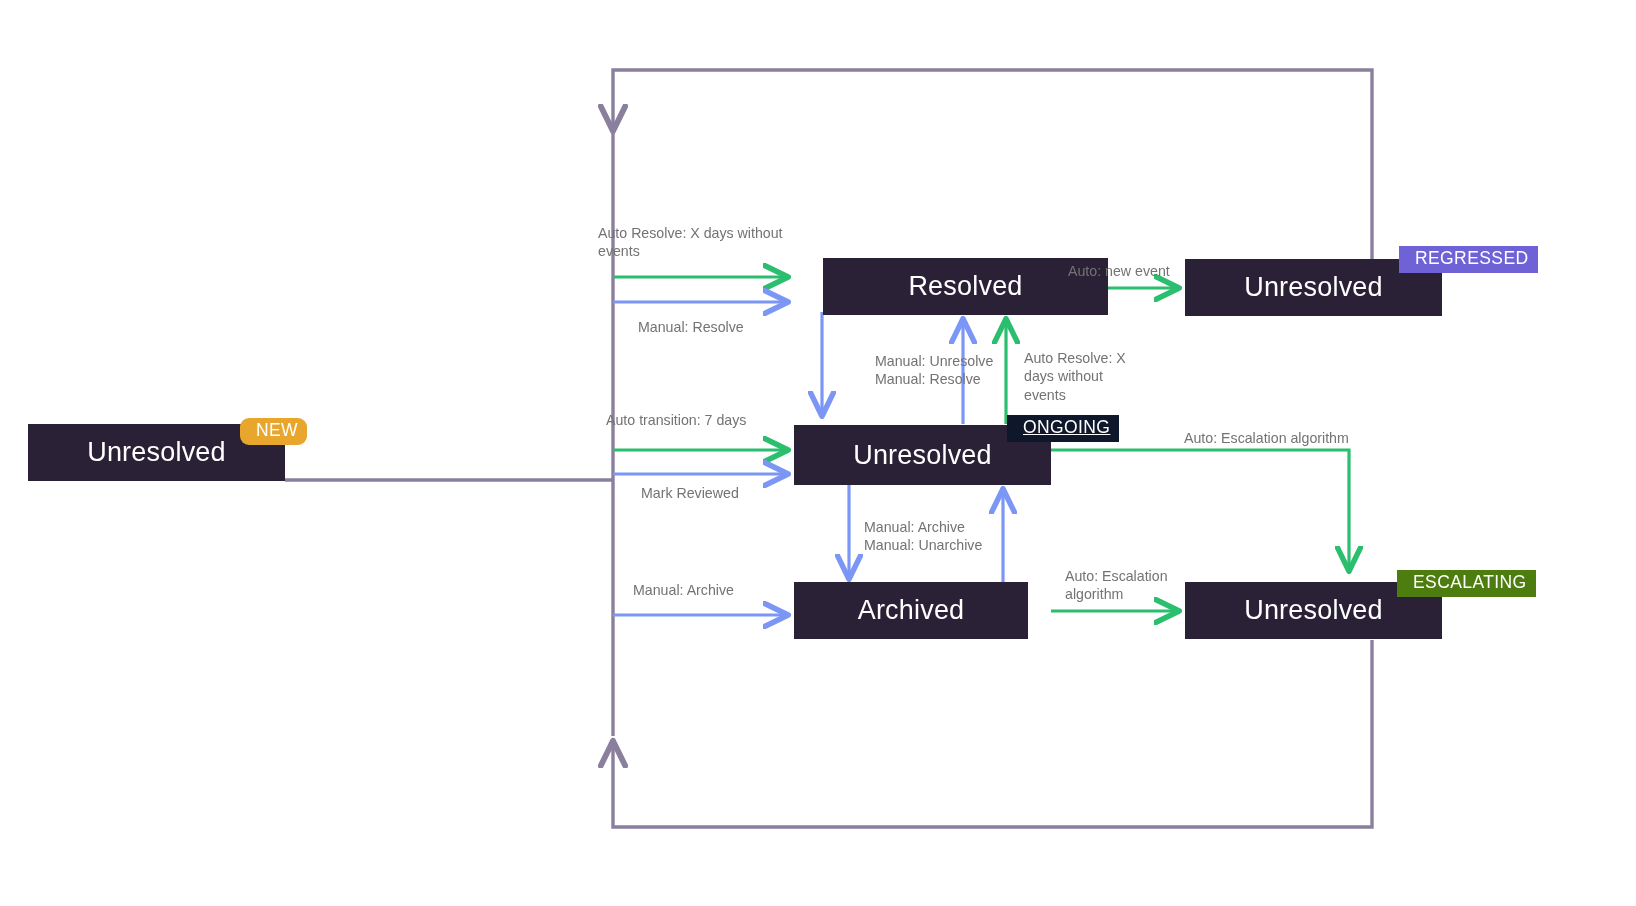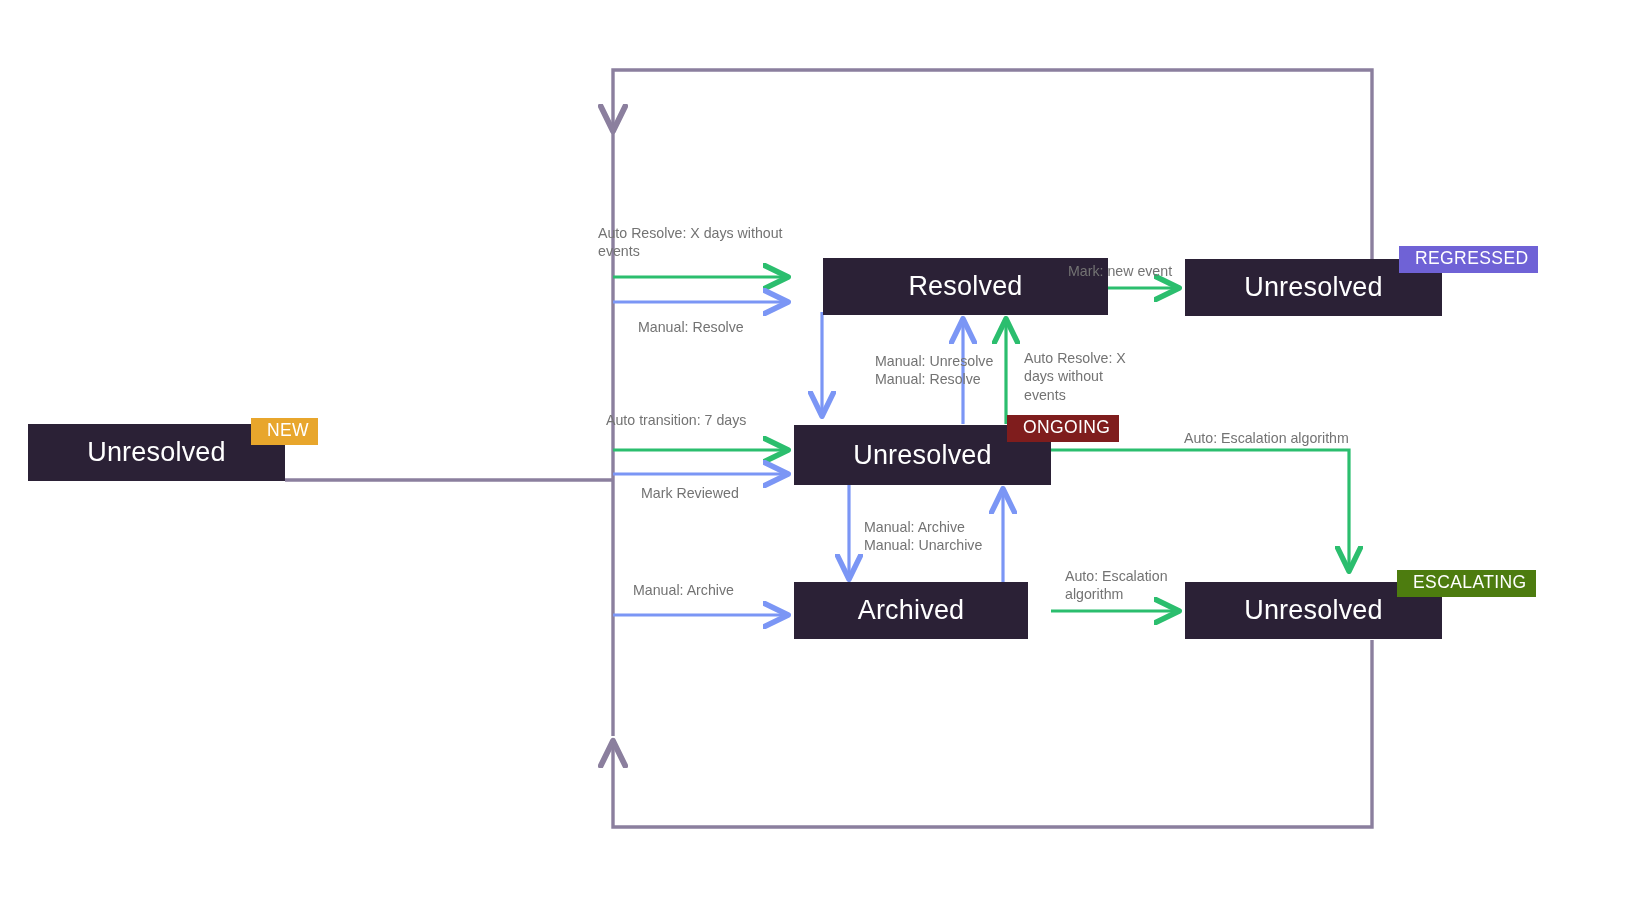"Mark: new event" div.elabel { text: Mark -> Auto }
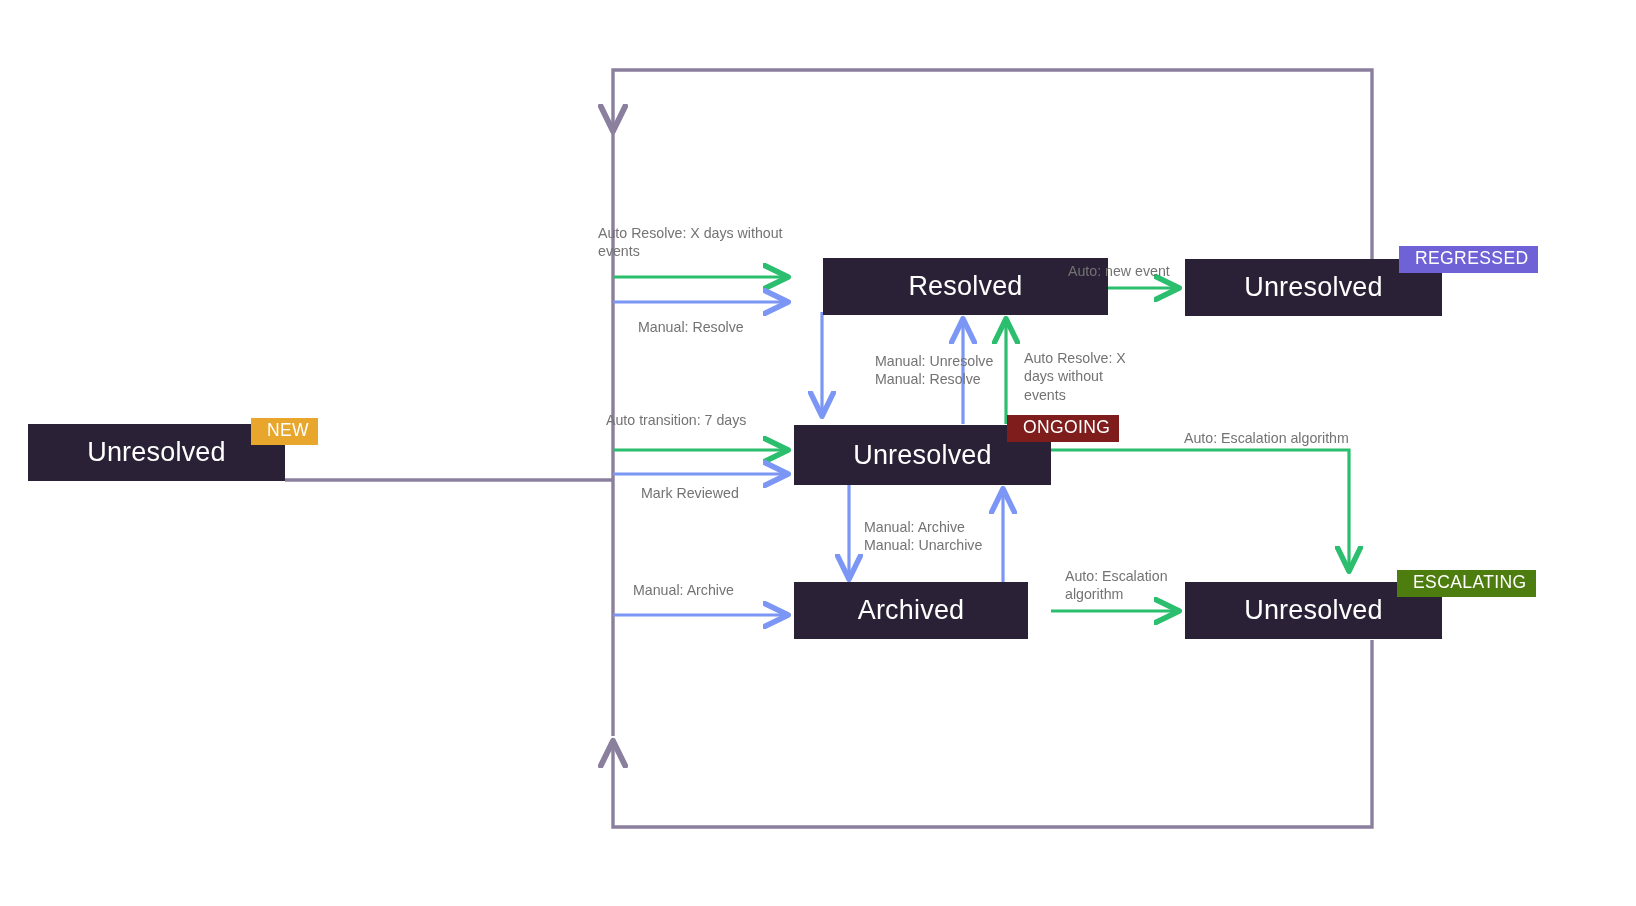"NEW" div.badge { border-radius: none -> 9px; left: 251px -> 240px }
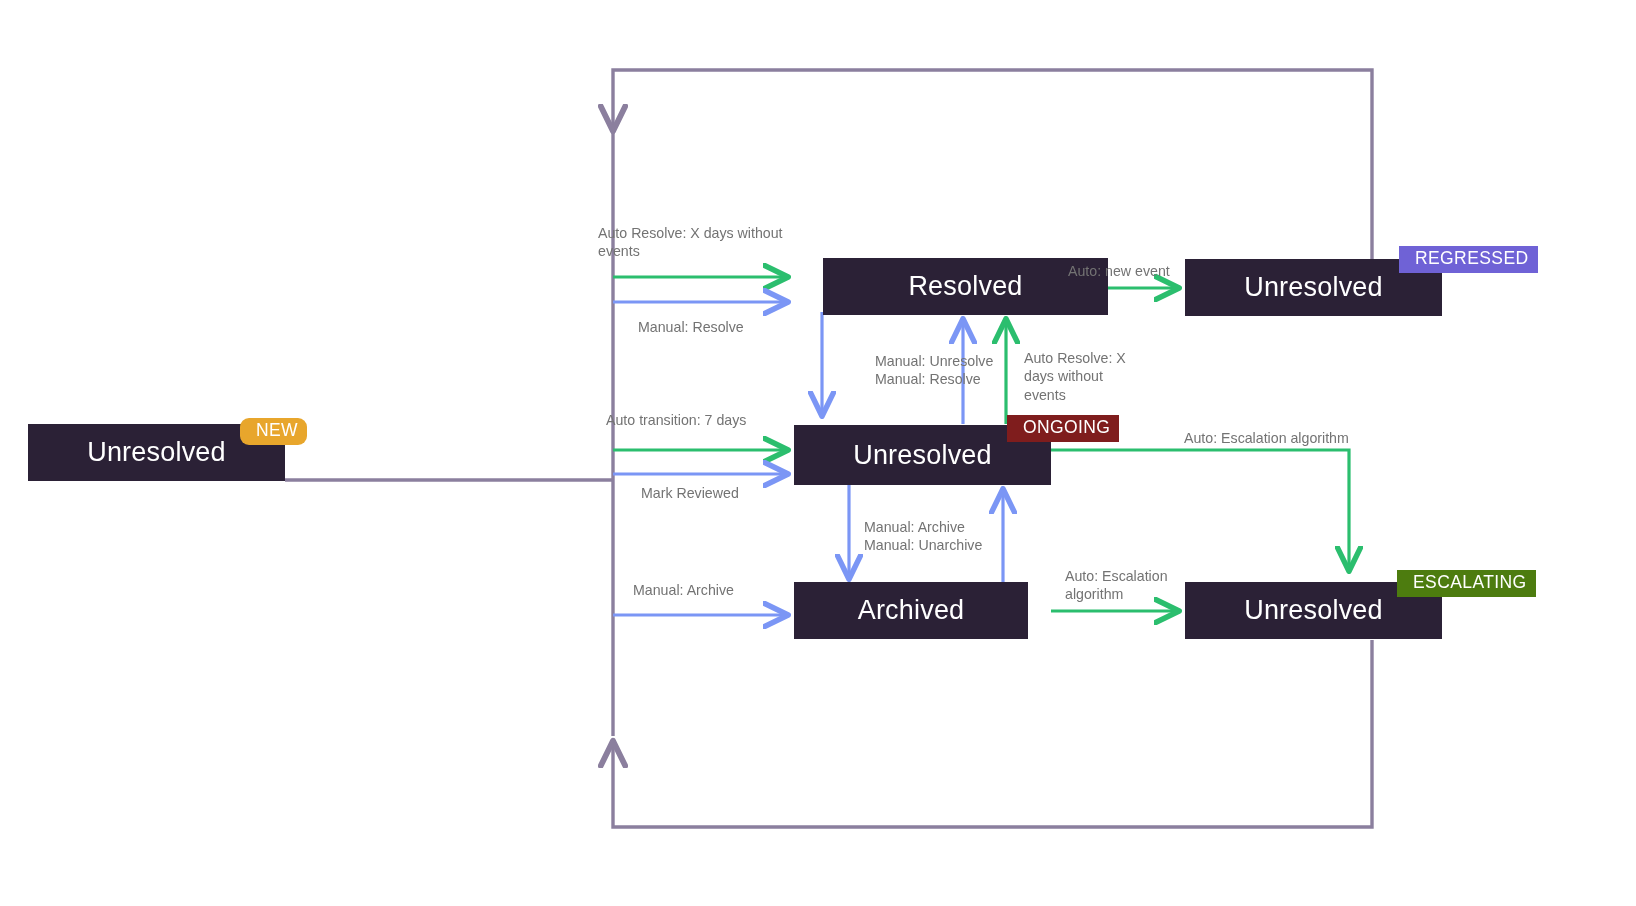"ONGOING" div.badge { background: #7f1d1d -> #0f172a; text-decoration: none -> underline }
